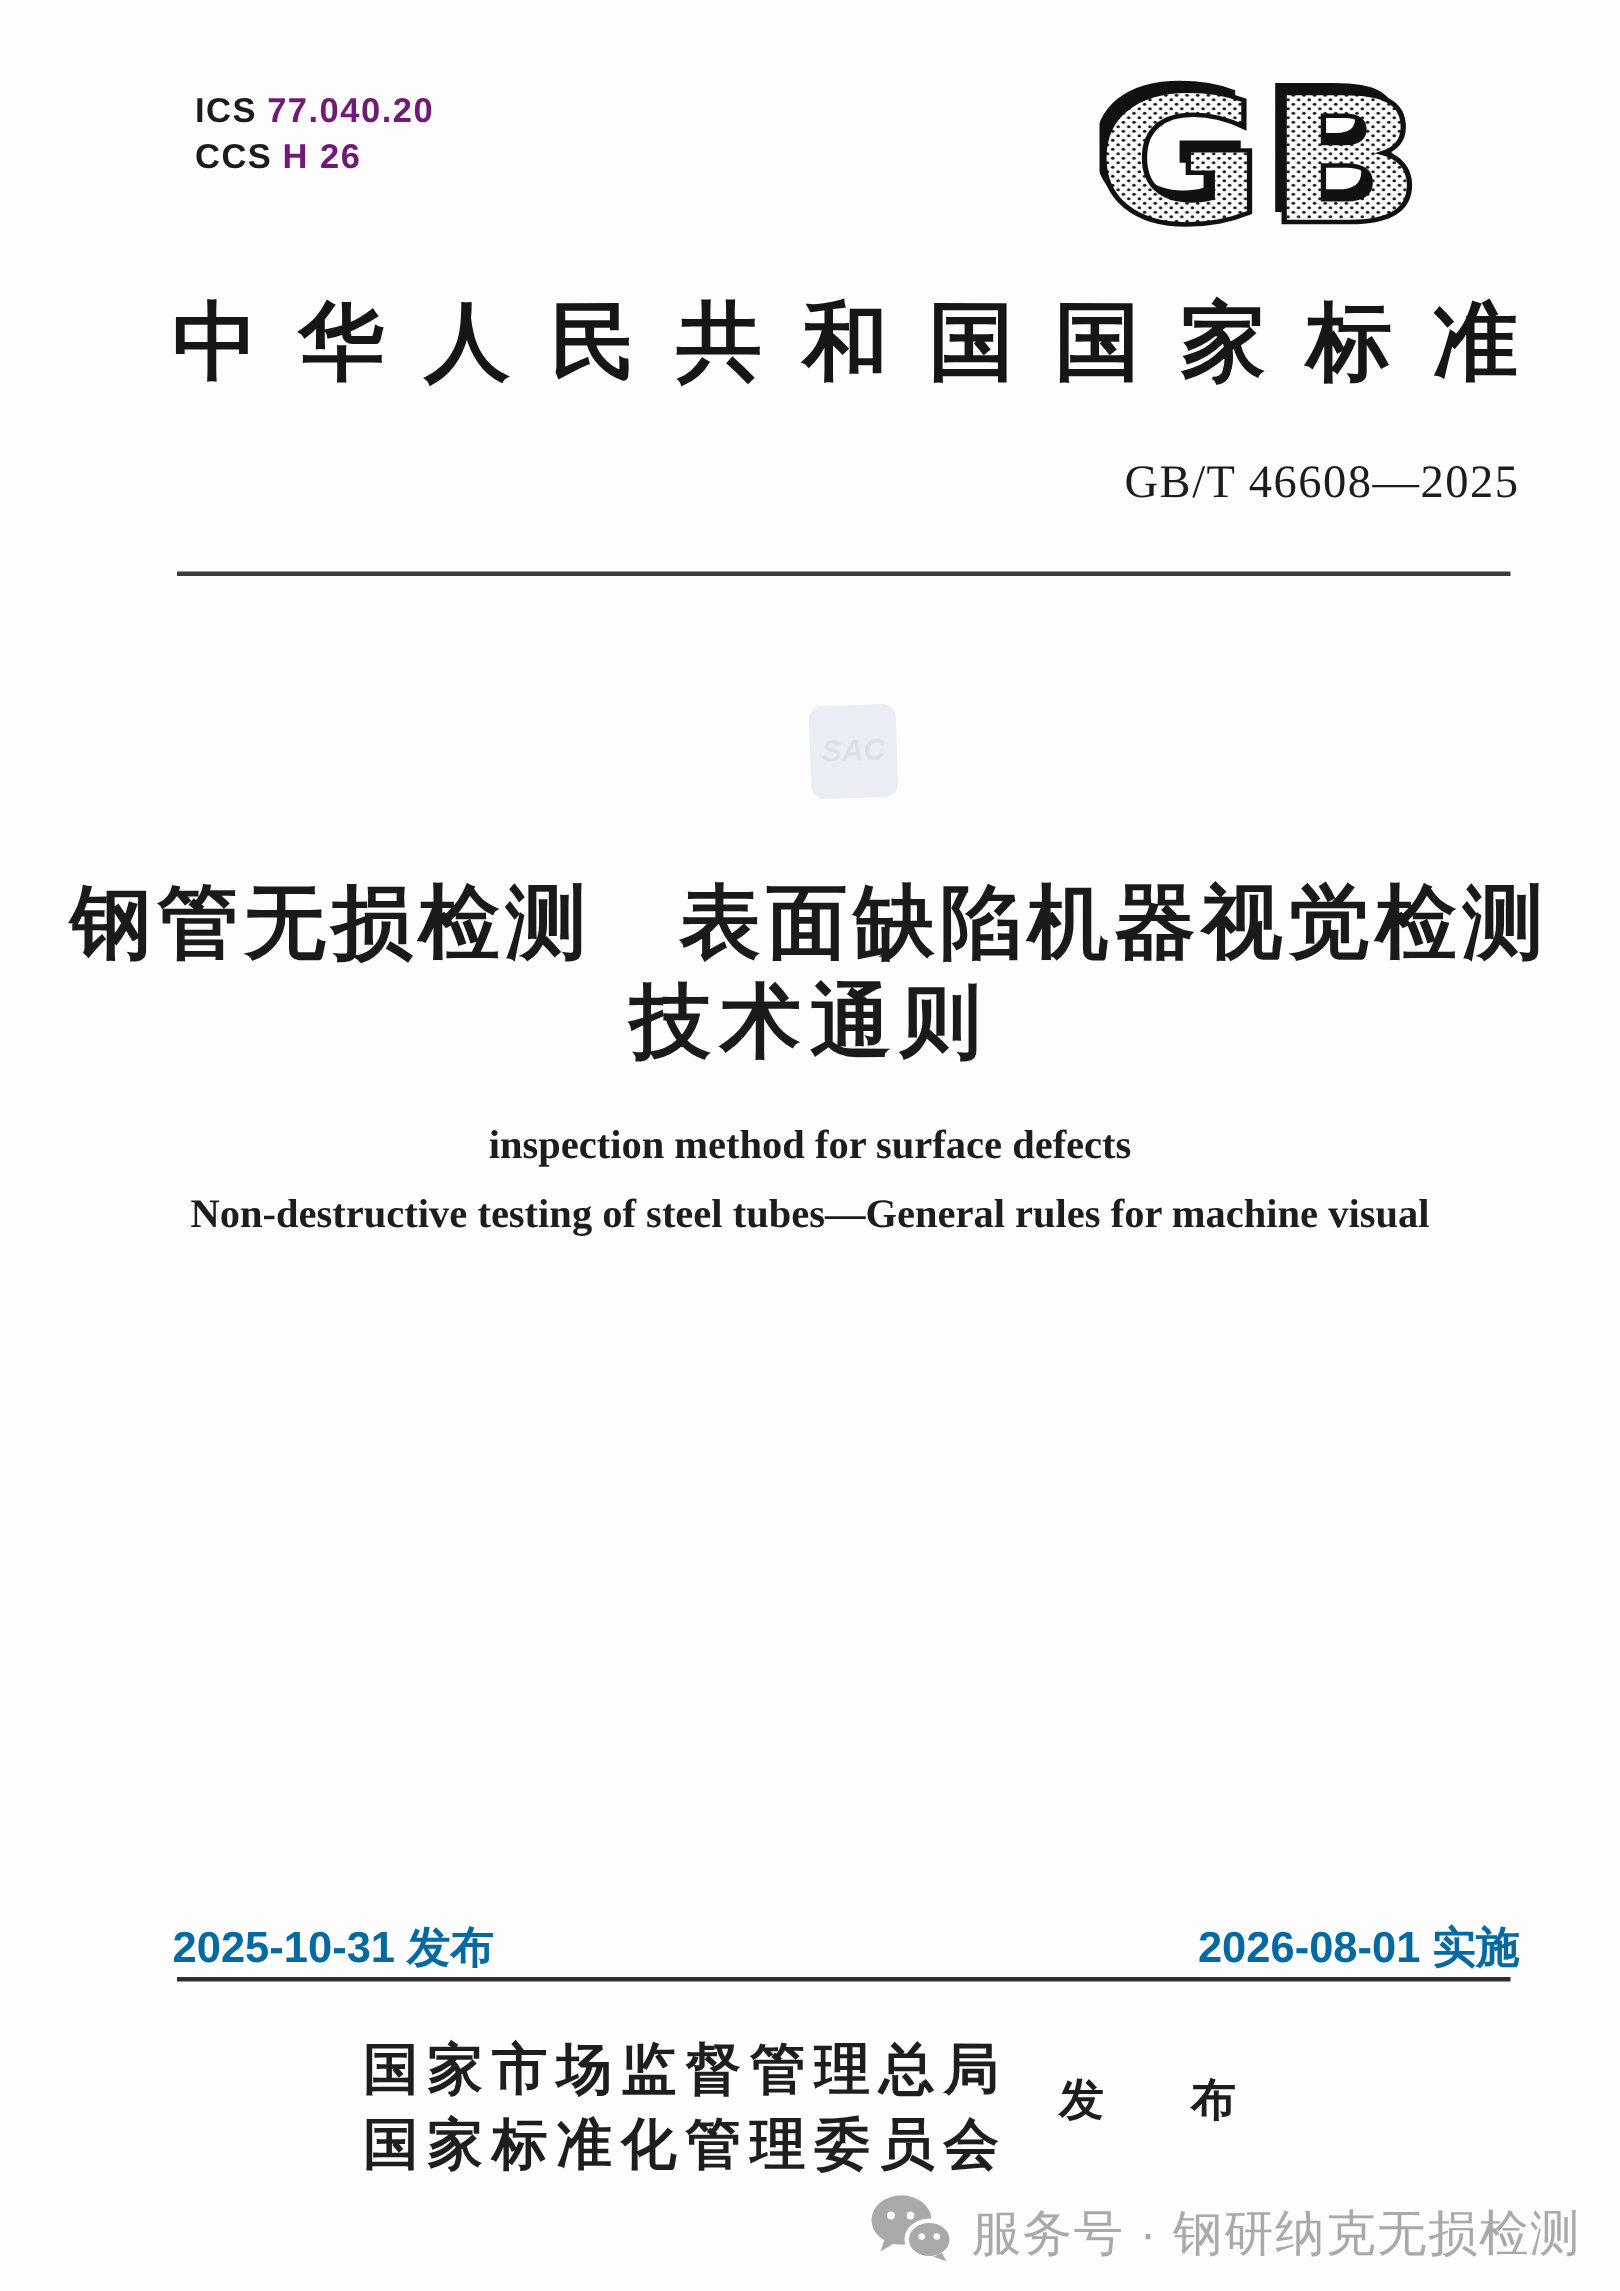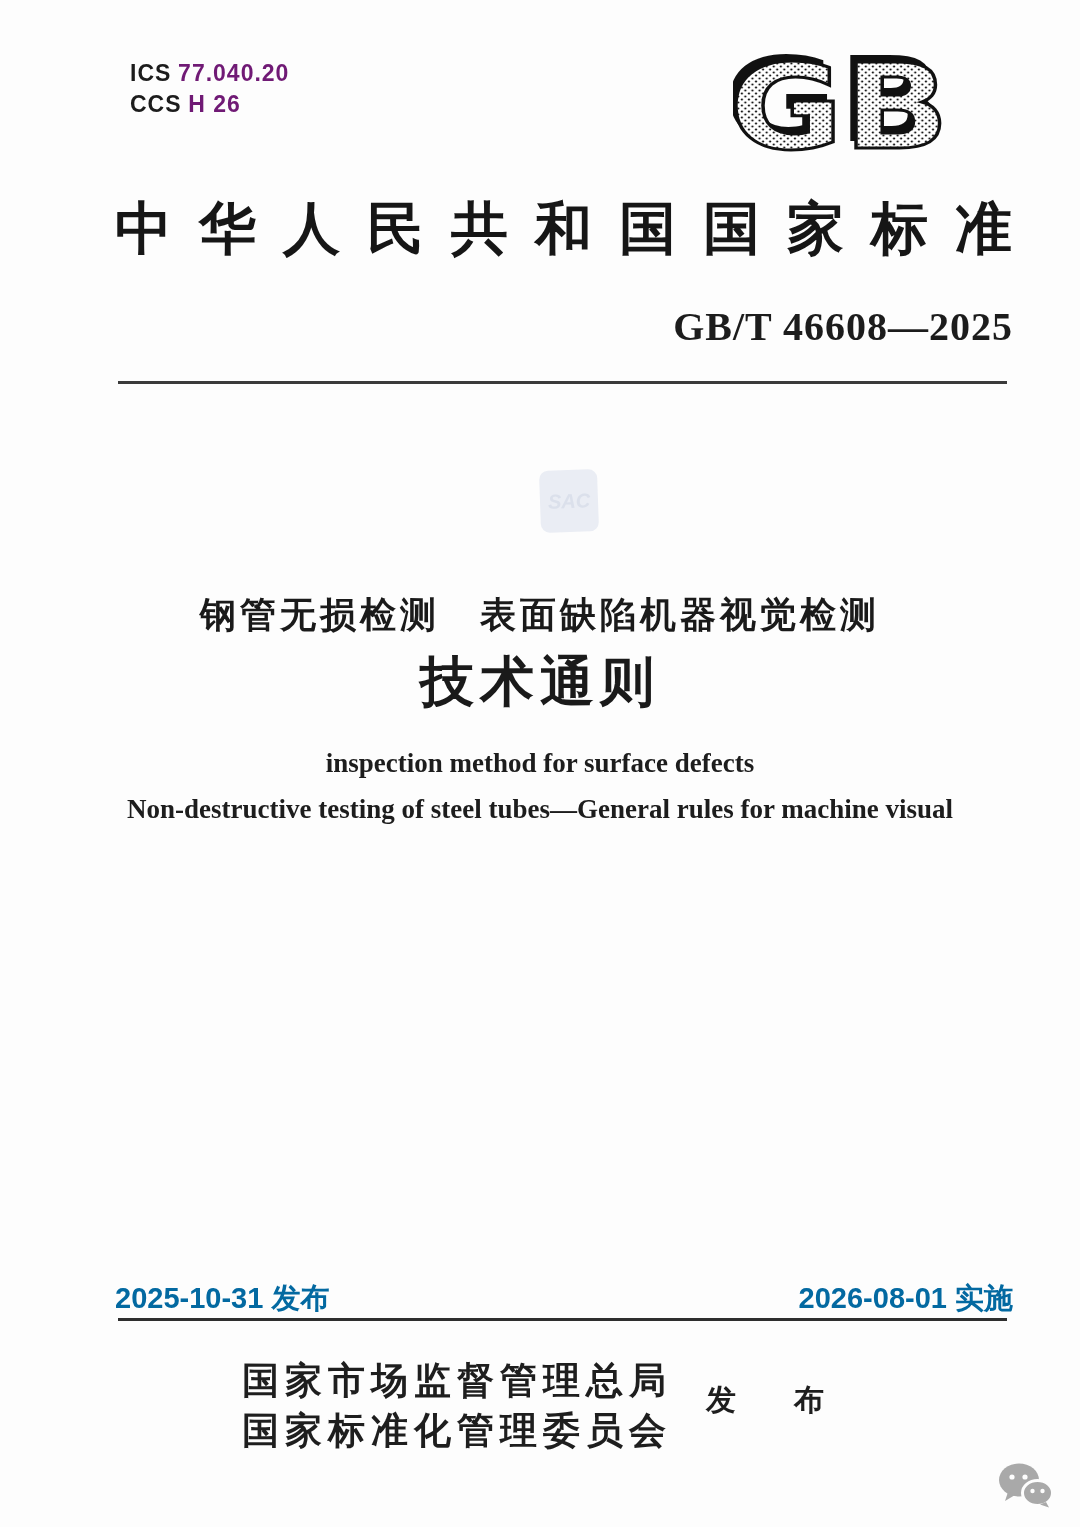"GB/T 46608—2025" .std-number { font-size: 40px -> 31px; font-weight: bold -> normal }
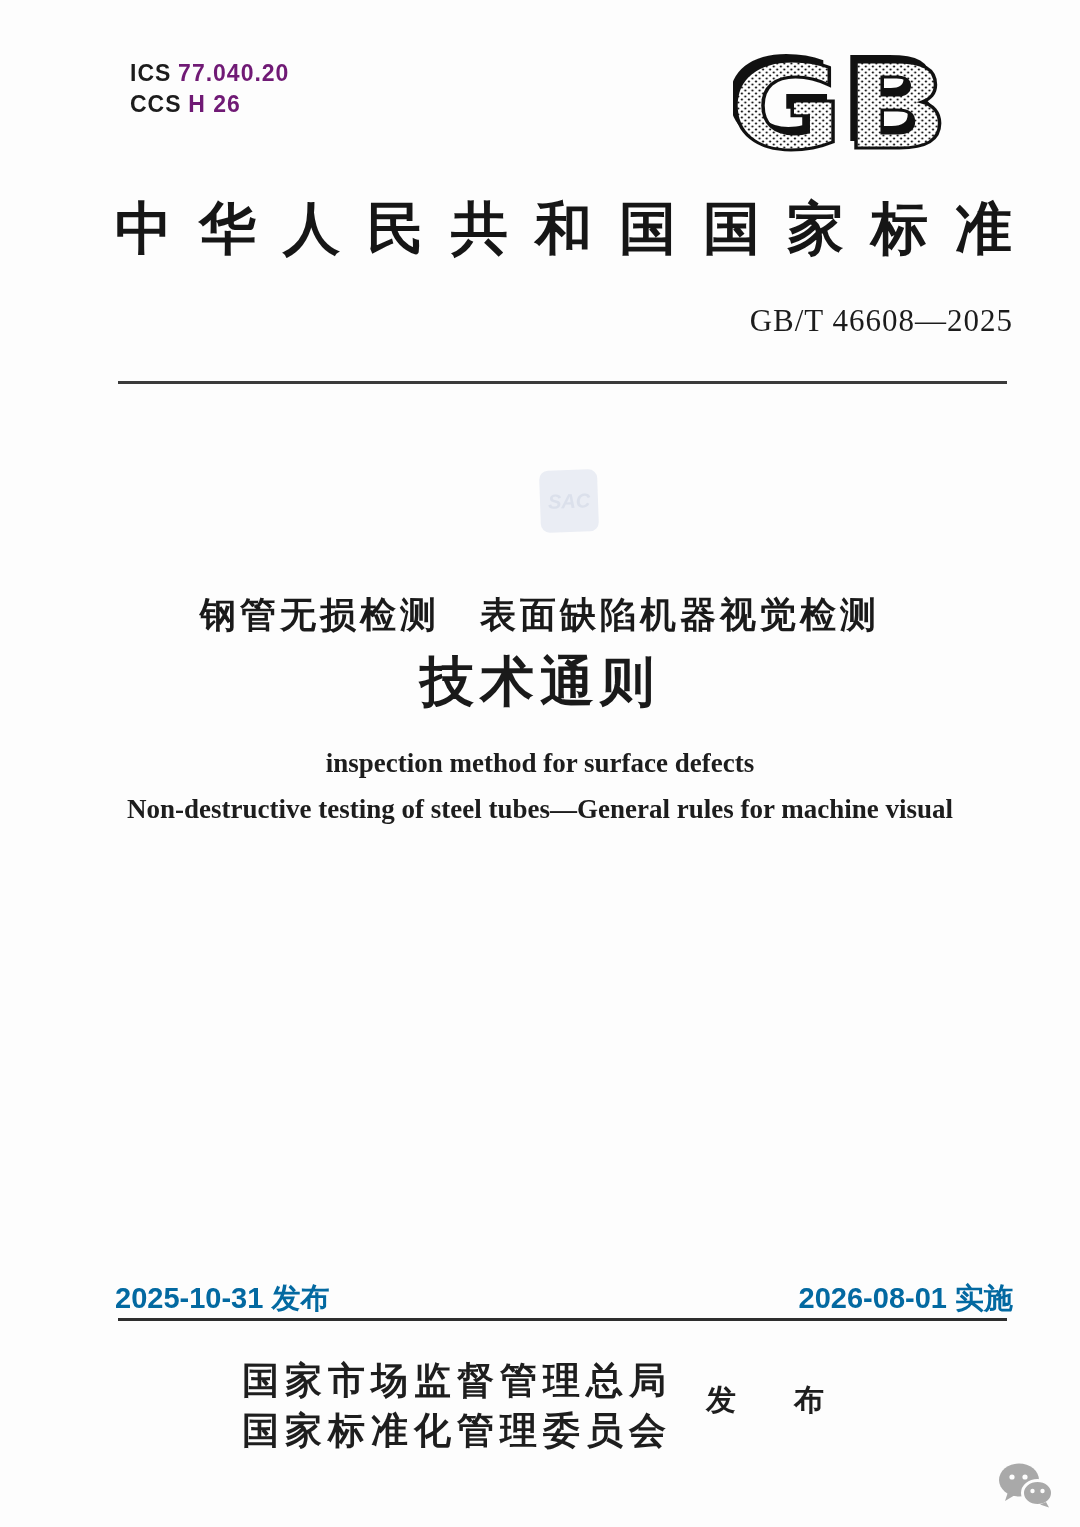"钢管无损检测 表面缺陷机器视觉检测" .title-cn .line1 { font-size: 36px -> 54px }
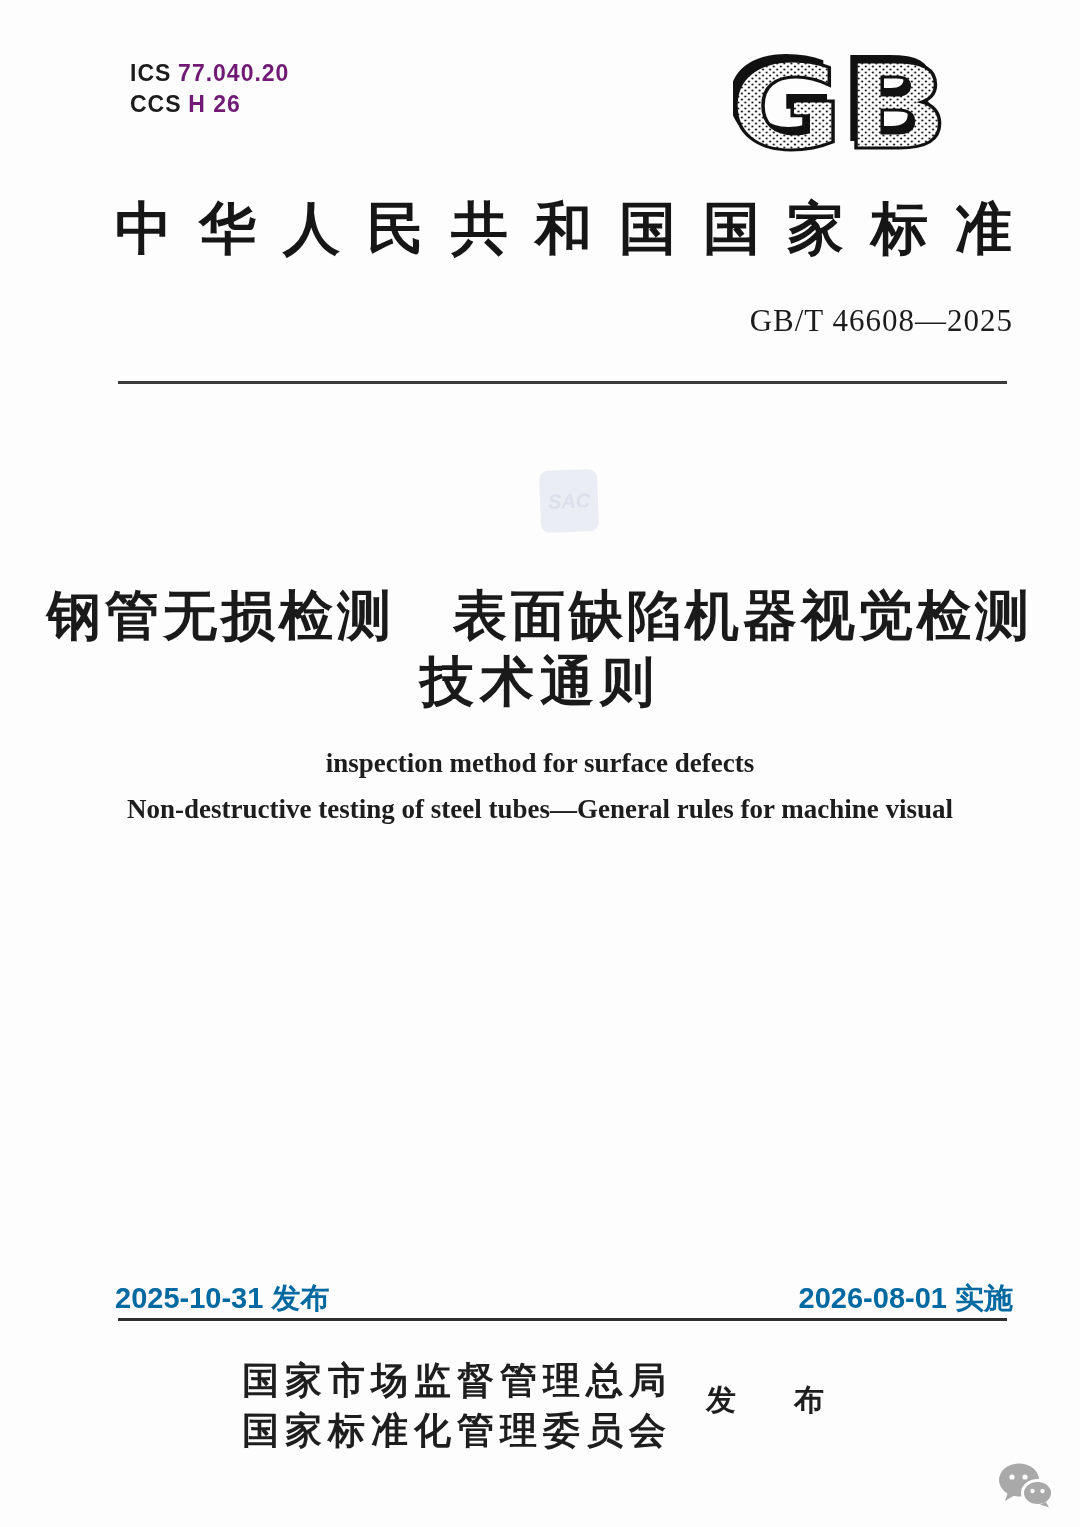"服务号 · 钢研纳克无损检测" span { html: none -> <span>服务号 · 钢研纳克无损检测</span> }
